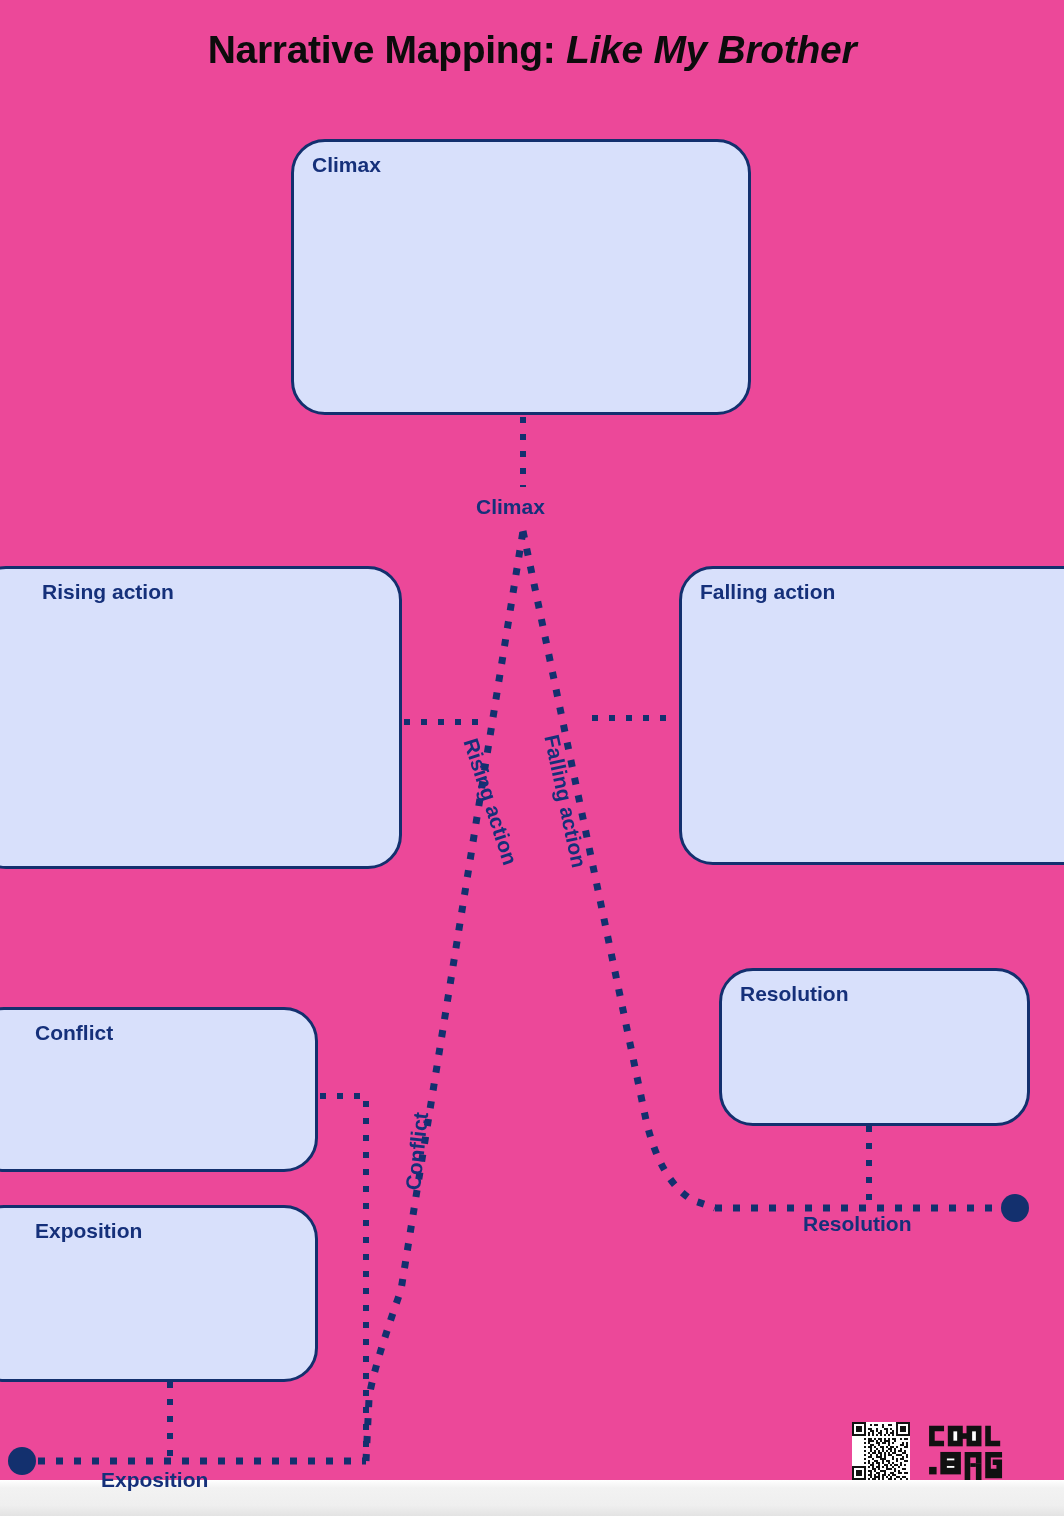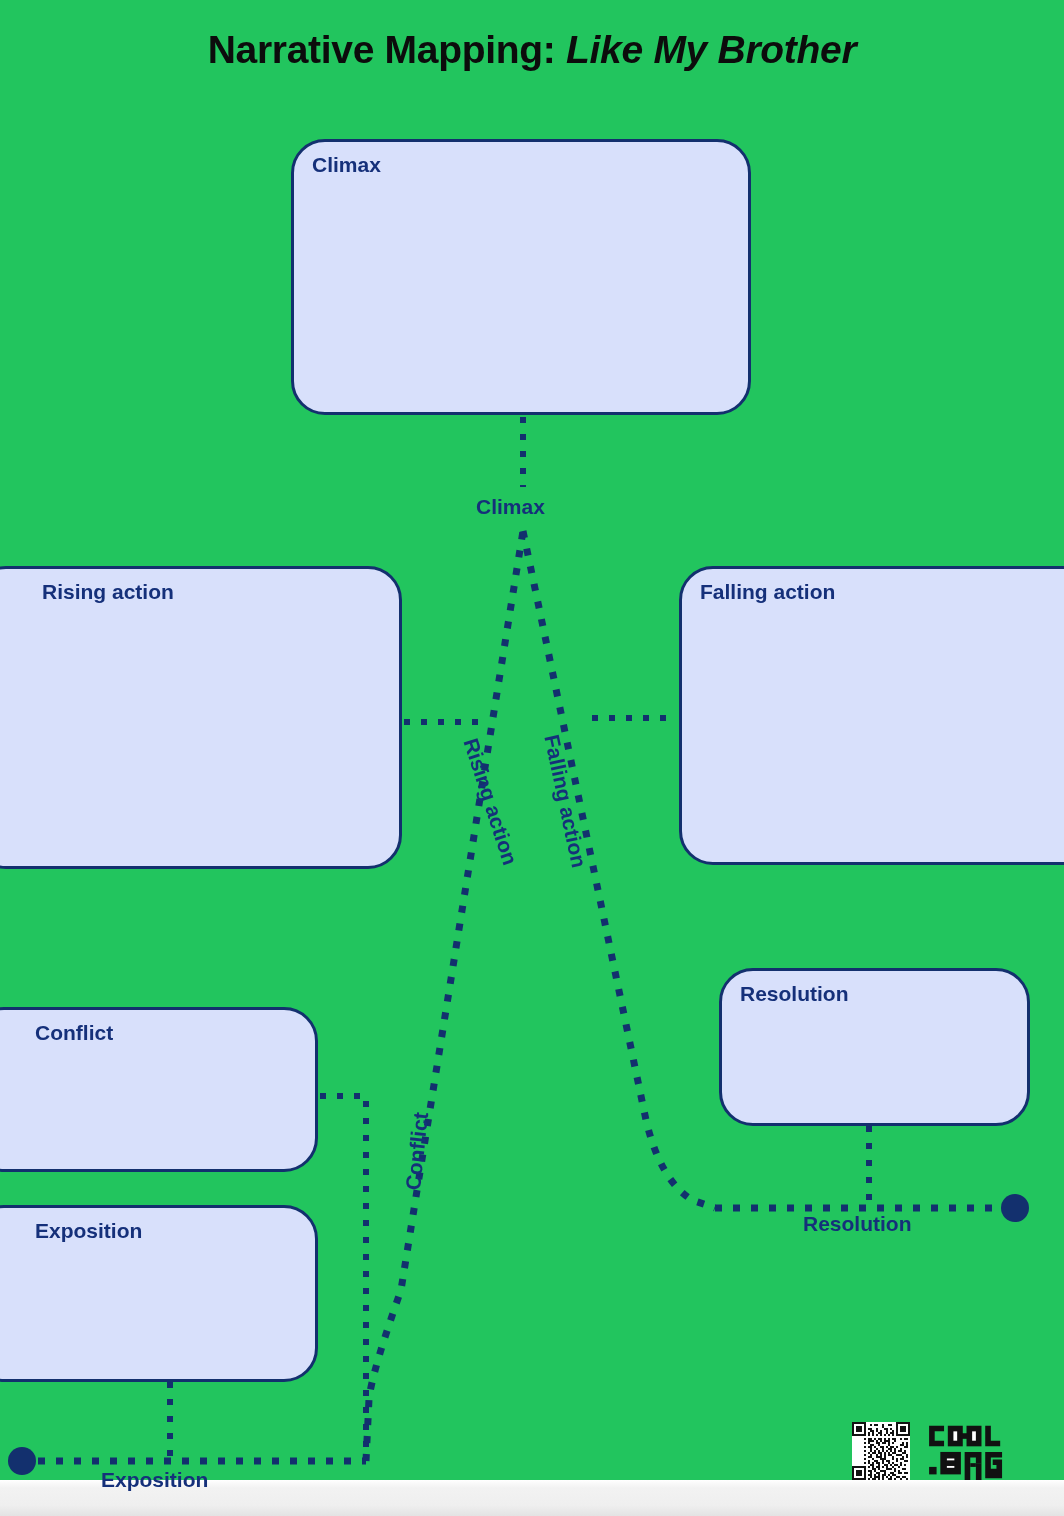"Narrative Mapping: Like My Brother" #page { background: #22c55e -> #ec4899 }
